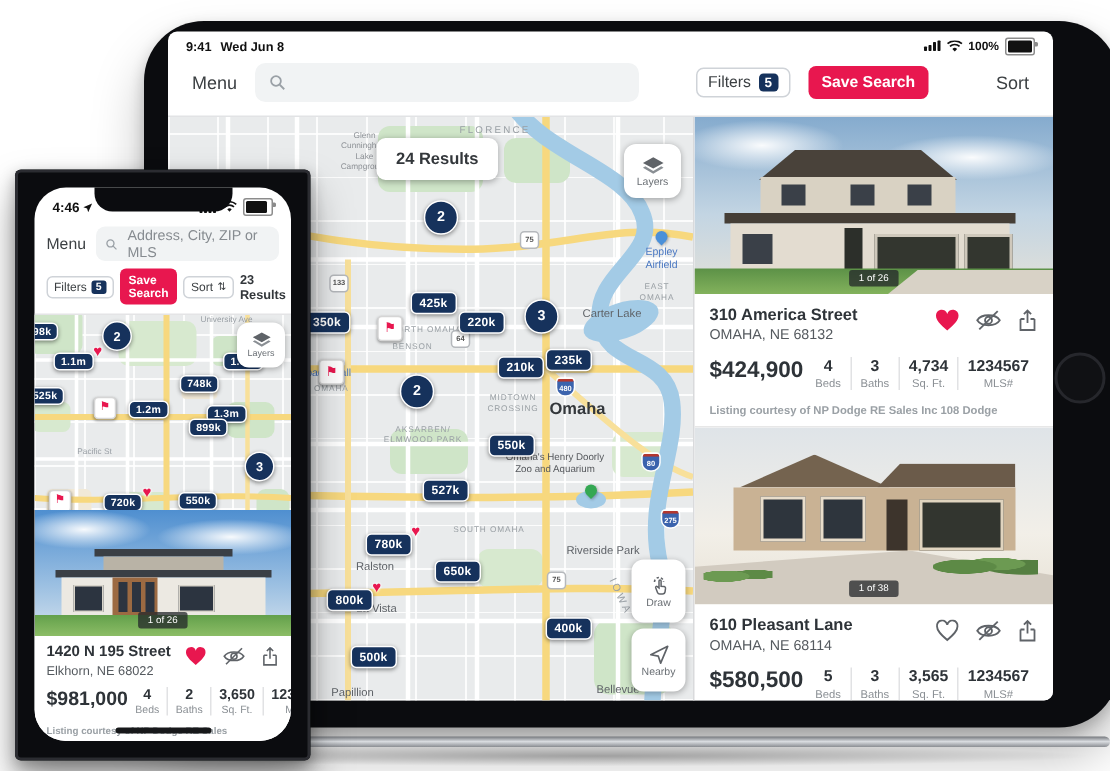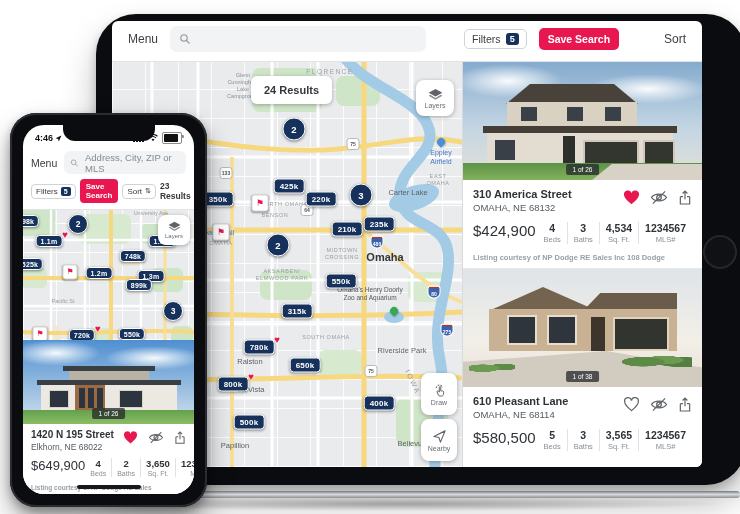"9:41" div.pad-status { html: none -> <div> <div> <span>9:41</span> <span>Wed Jun 8</span> </div> <div> <span> <i></i> <i></i> <i></i> <i></i> </span> <svg> <path></path> <path></path> <path></path> </svg> <span>100%</span> <span> <i></i> </span> </div> </div> }
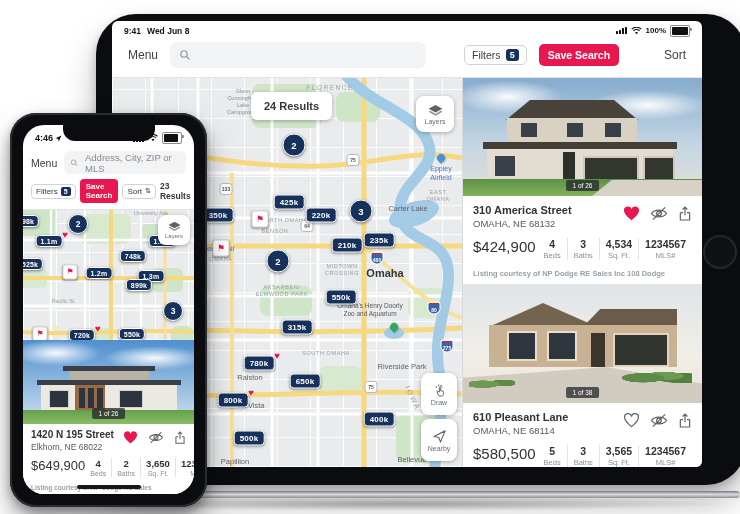"4:46" .iphone { border-radius: 26px -> 4px }
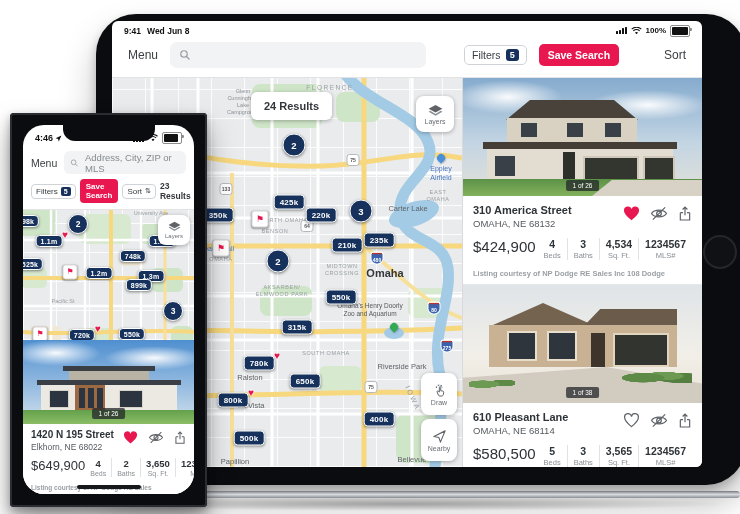"$424,900" .price { font-weight: normal -> bold }
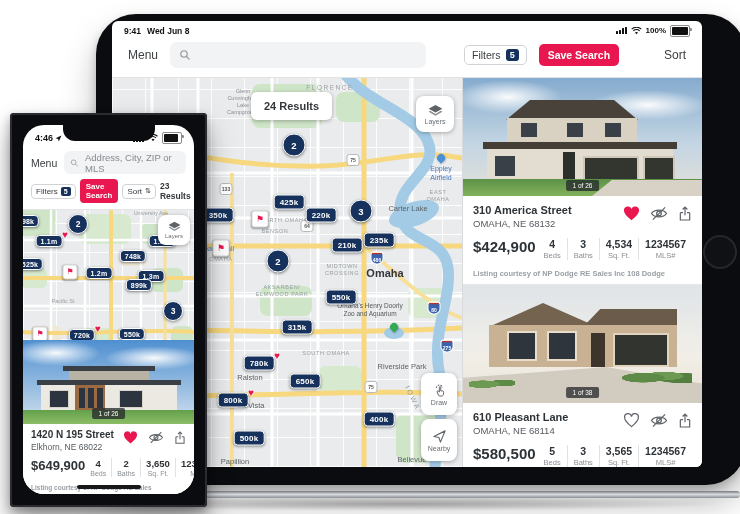"4,534" div.sv { text: 4,534 -> 4,734 }
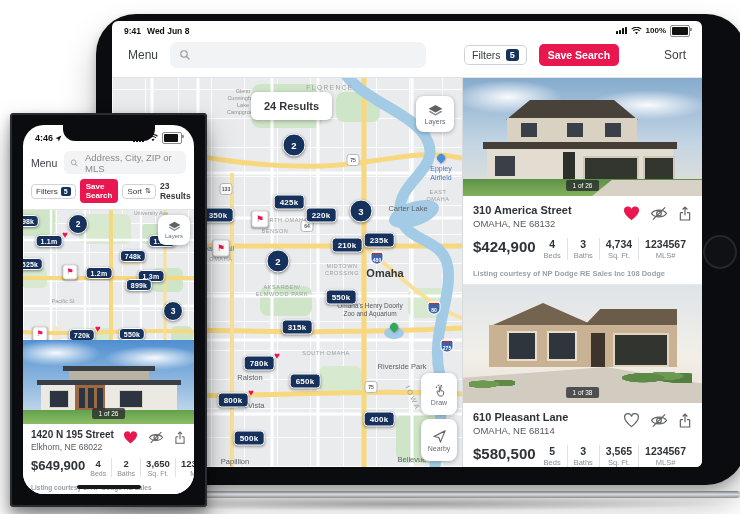"315k" div.pin { text: 315k -> 527k }
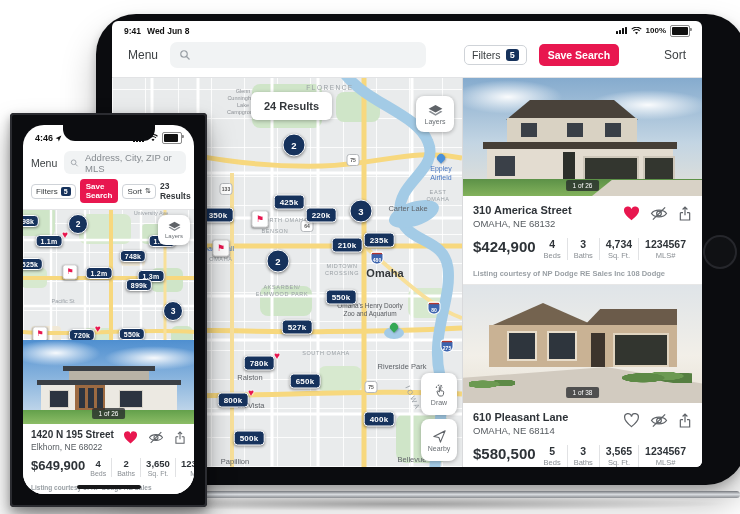"$649,900" div.price { text: $649,900 -> $981,000 }
